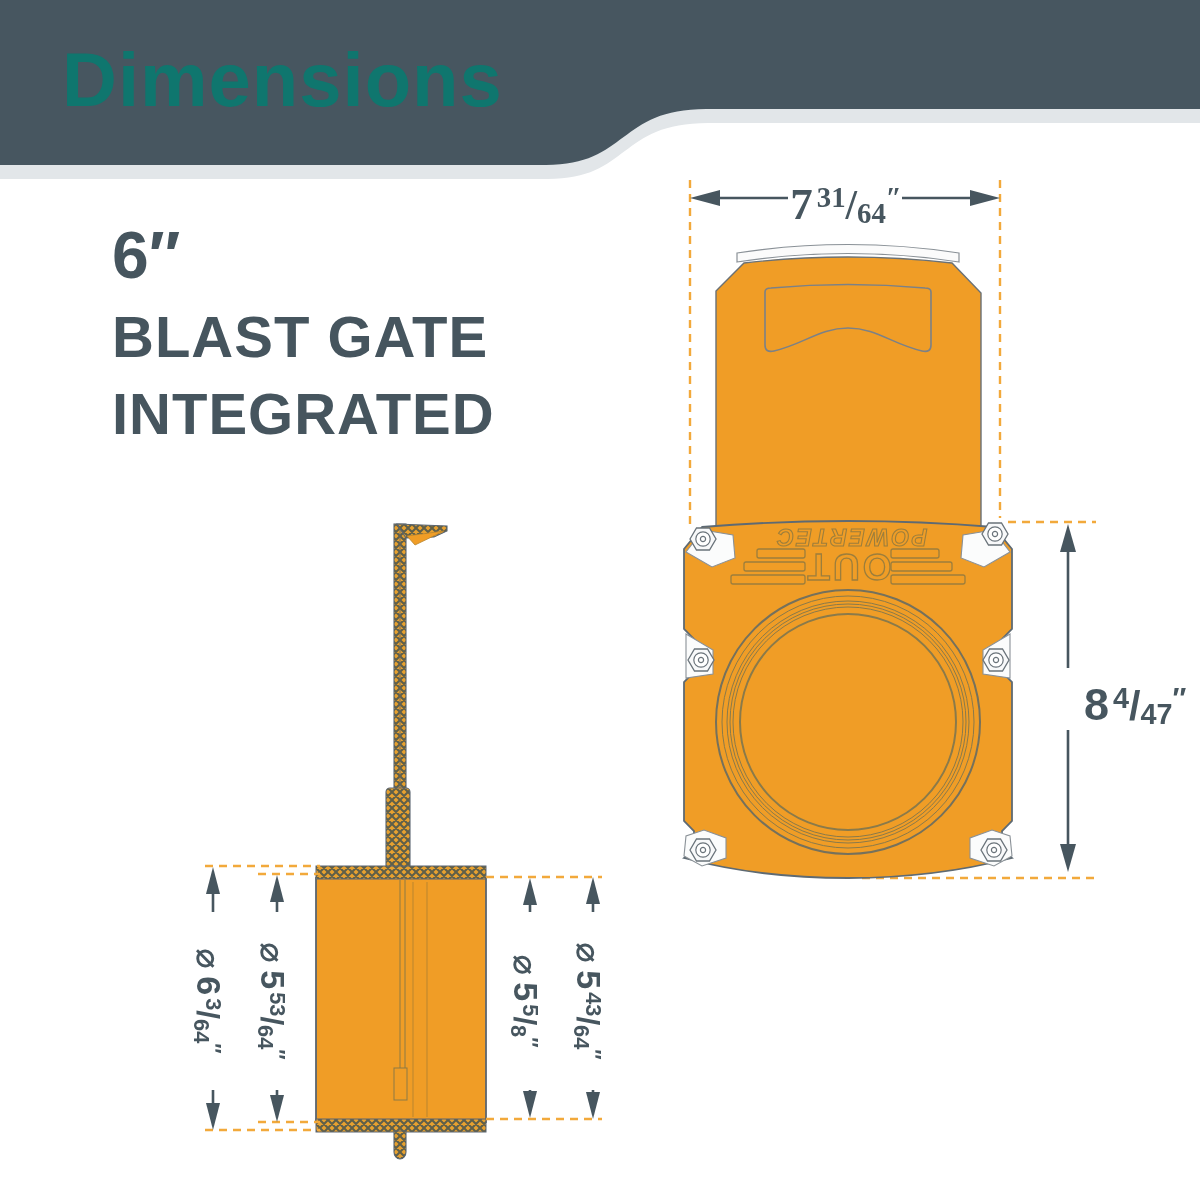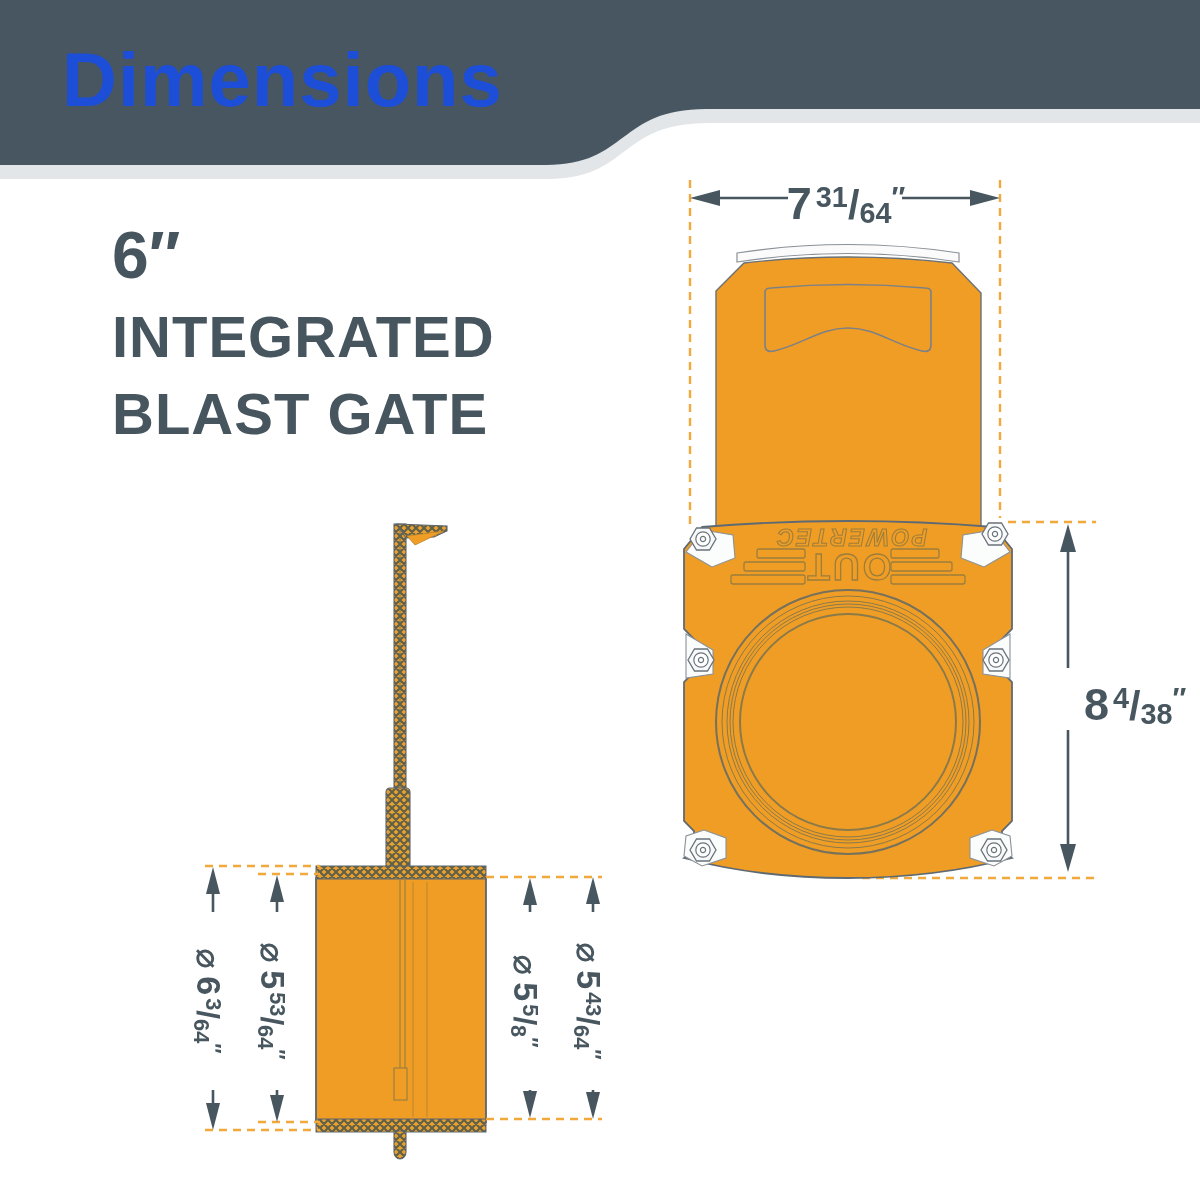"Dimensions" .hdr-title { color: #1d4ed8 -> #0f766e }
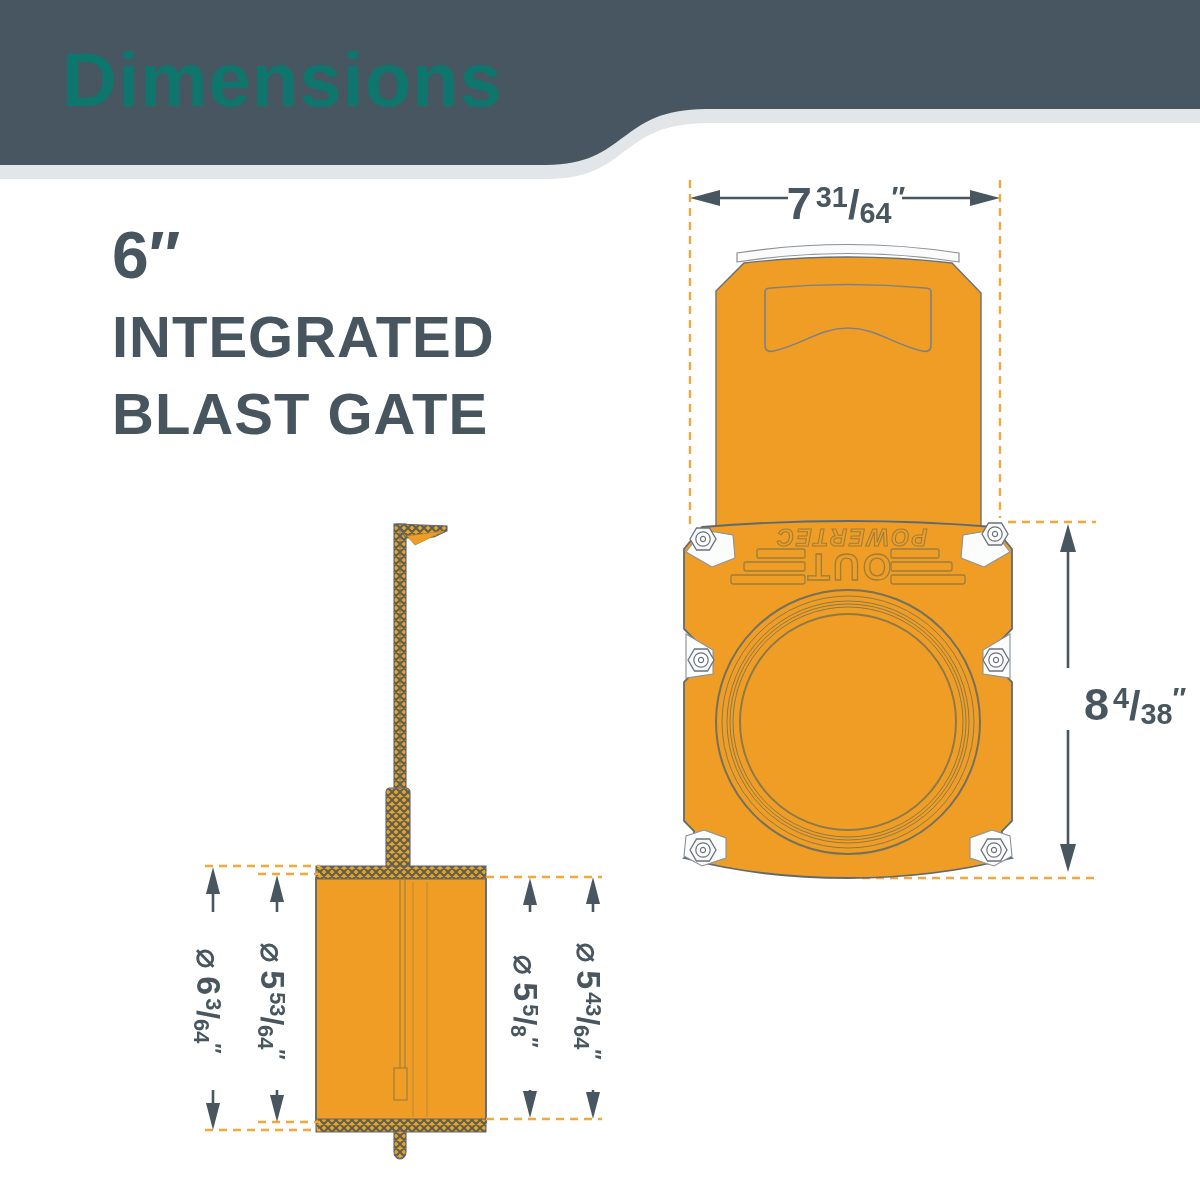"7 31/64″" .dim-top { font-family: none -> Liberation Serif, serif }
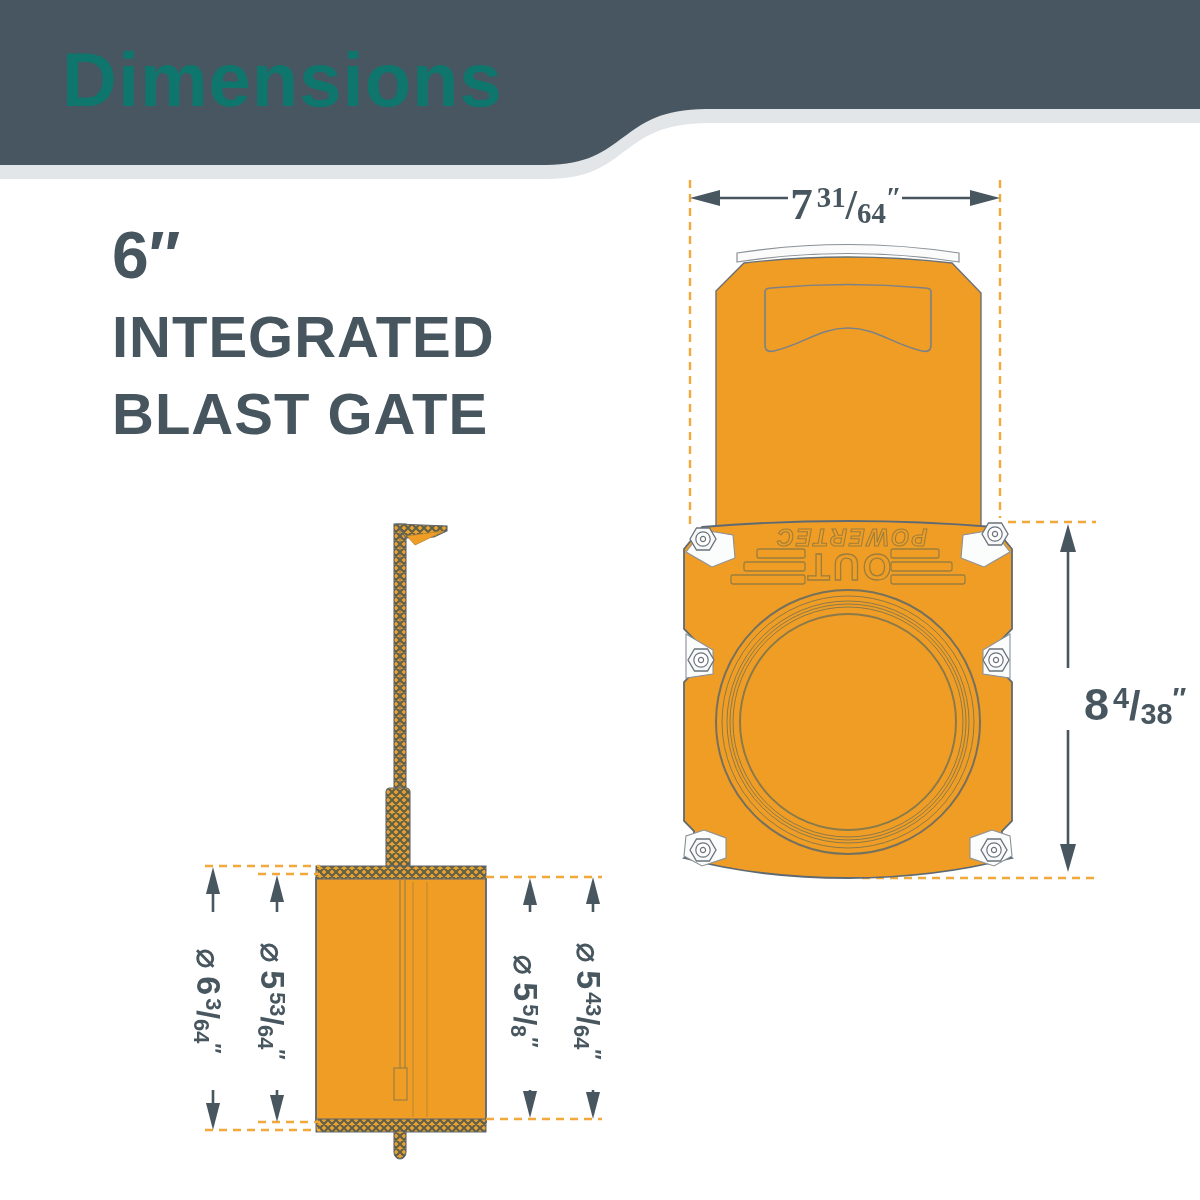"INTEGRATED" span.nm { order: before "BLAST GATE" -> after "BLAST GATE" }
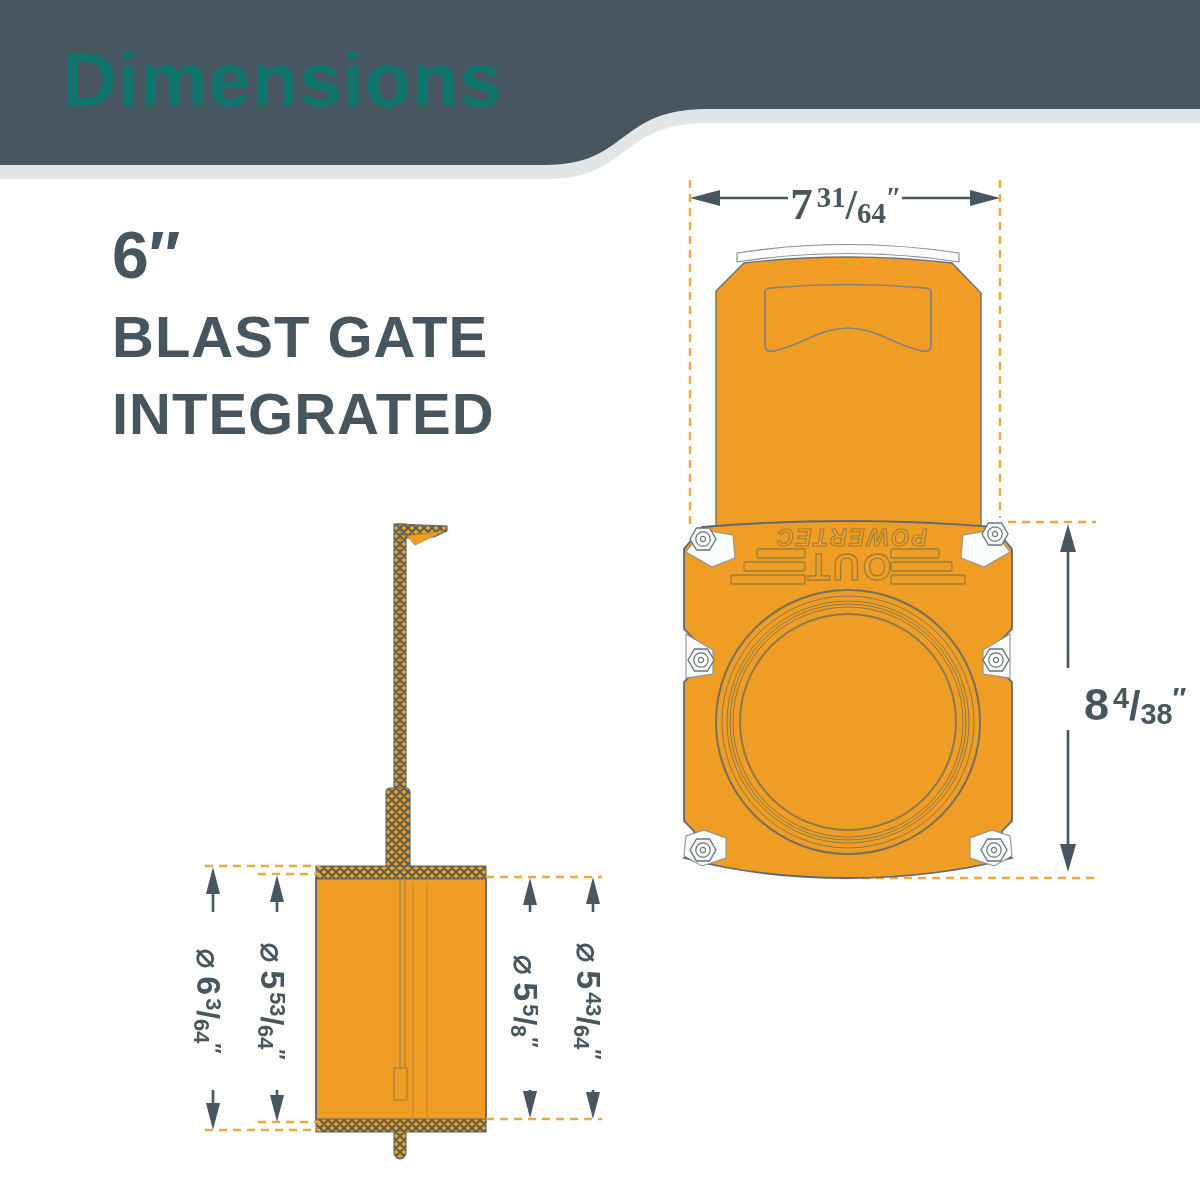"38" span.sub { text: 38 -> 47 }
